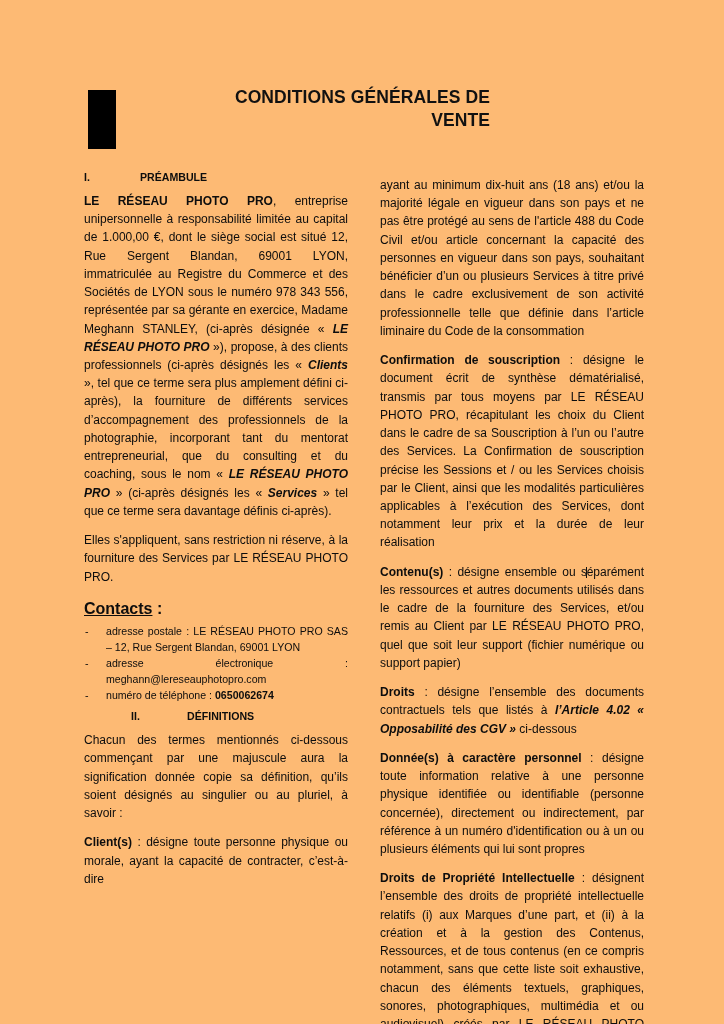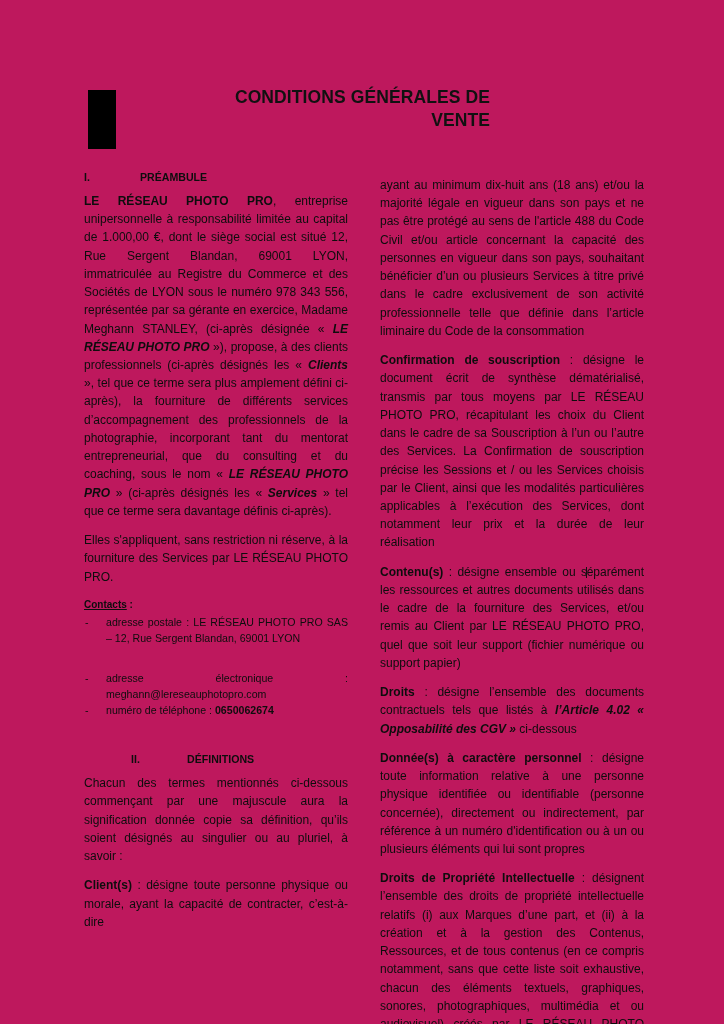"CONDITIONS GÉNÉRALES DE" .page { background: #be185d -> #fdba74 }
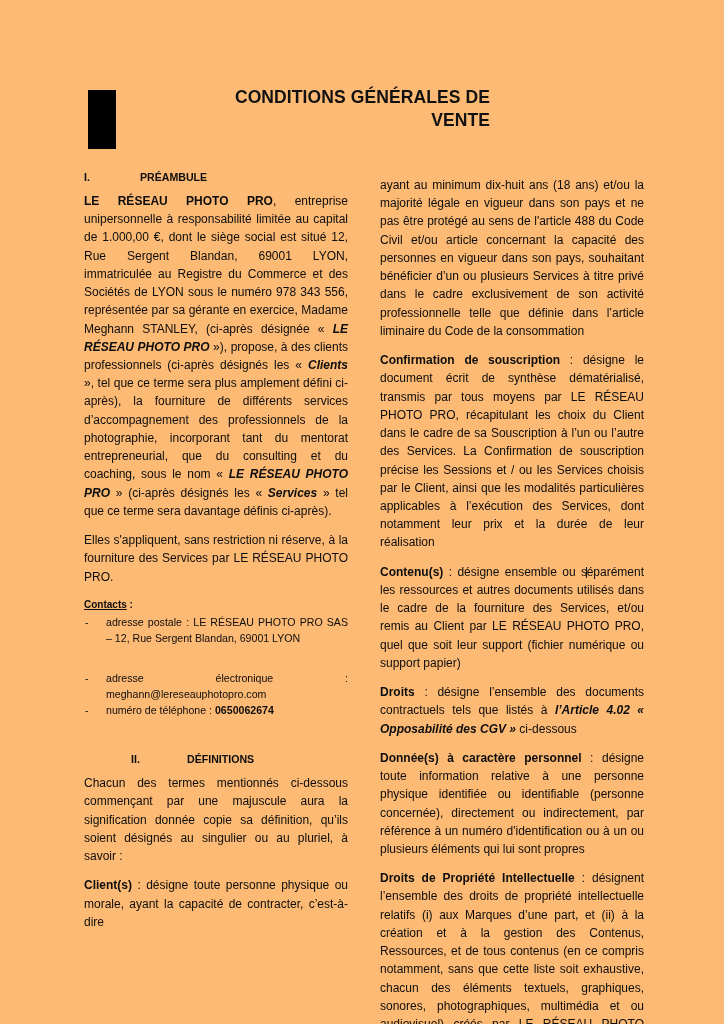"Contacts :" .contacts-title { font-size: 10px -> 16px }
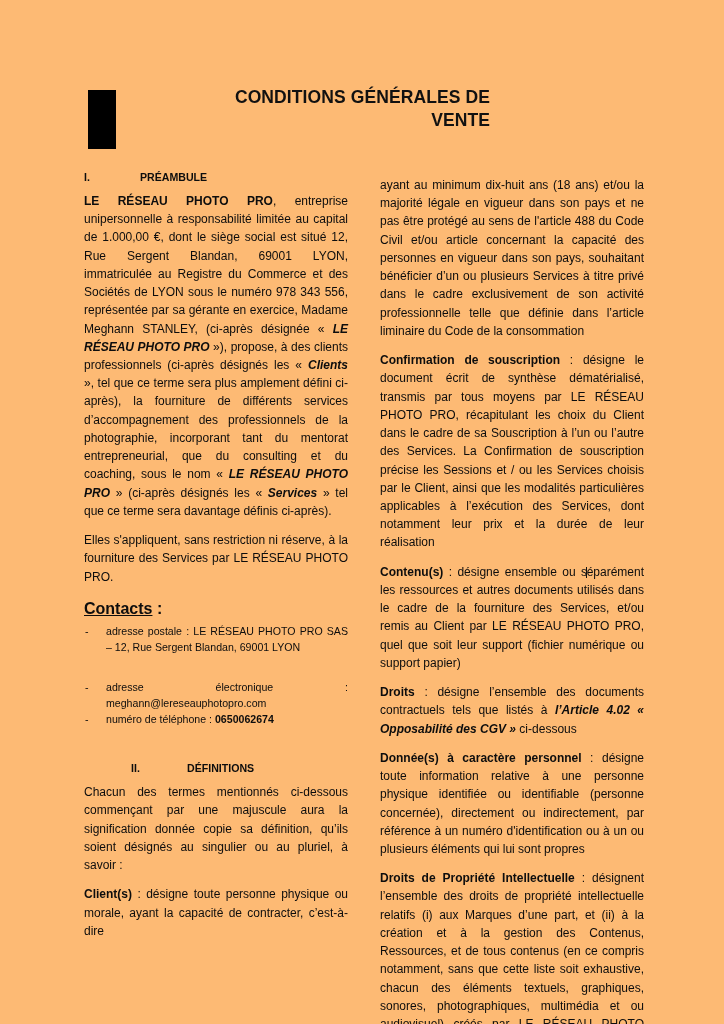"adresse électronique :" ul.contacts li .stretched { margin-top: 24px -> none }
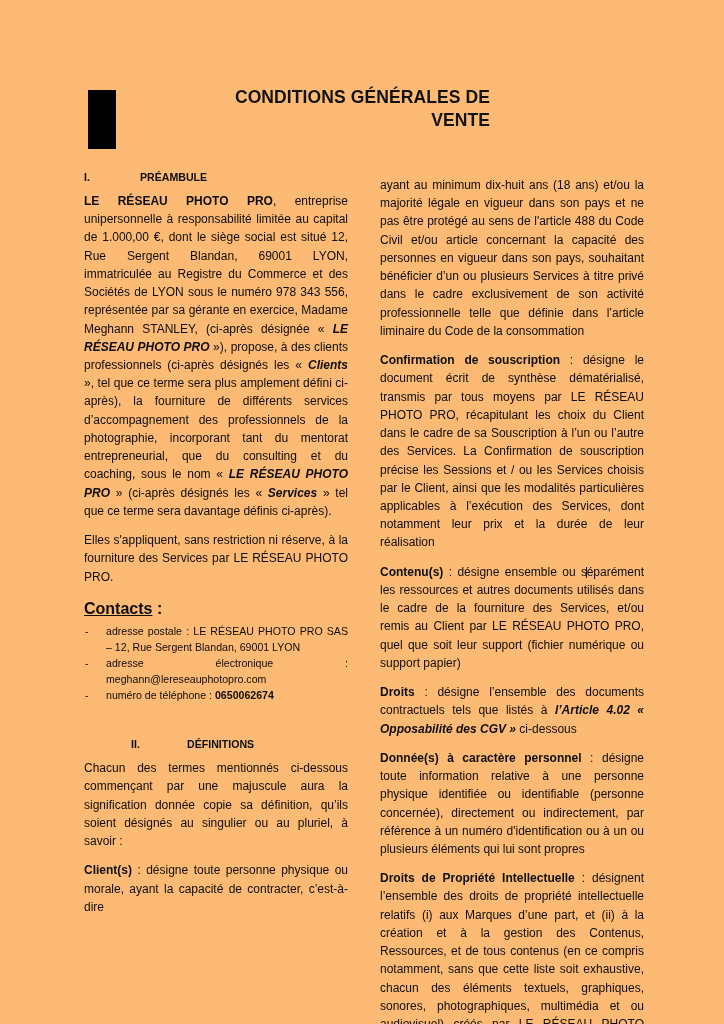"II." .section-head.spaced-above { margin-top: 34px -> 6px }
